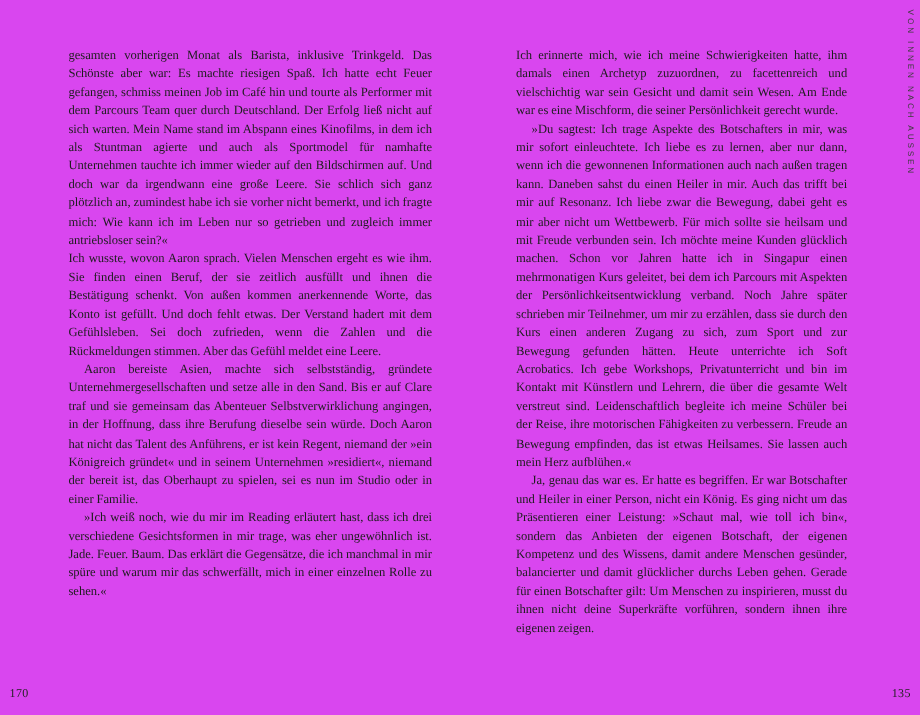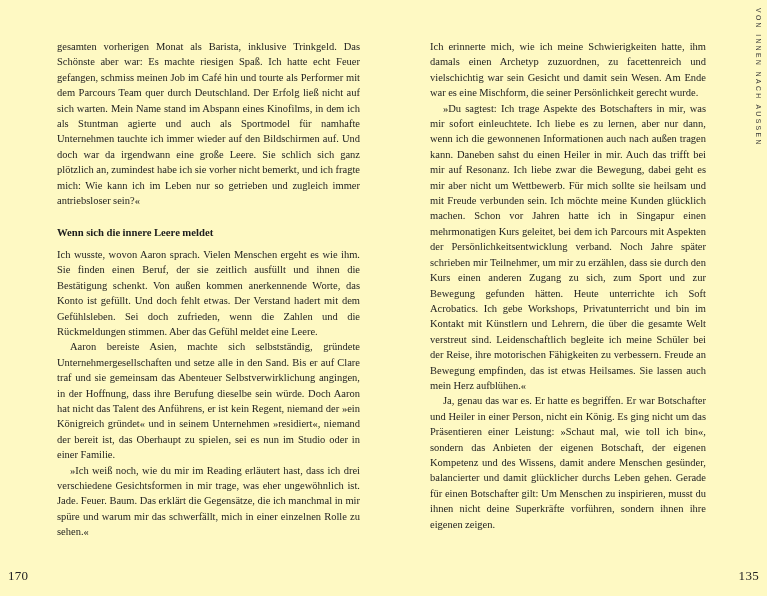"gesamten vorherigen Monat als Barista," .book-spread { background: #fef9c3 -> #d946ef }
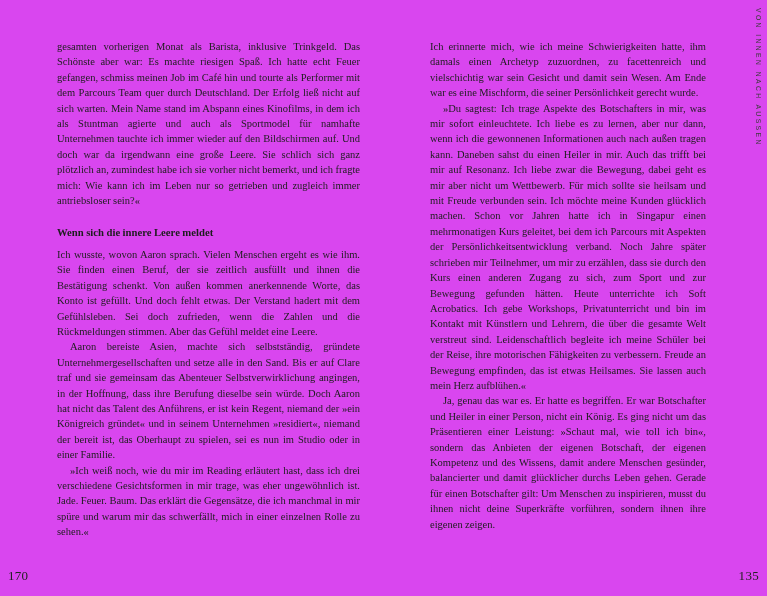"Wenn sich die innere Leere" h2.section-heading { html: <h2>Wenn sich die innere Leere meldet</h2> -> none }
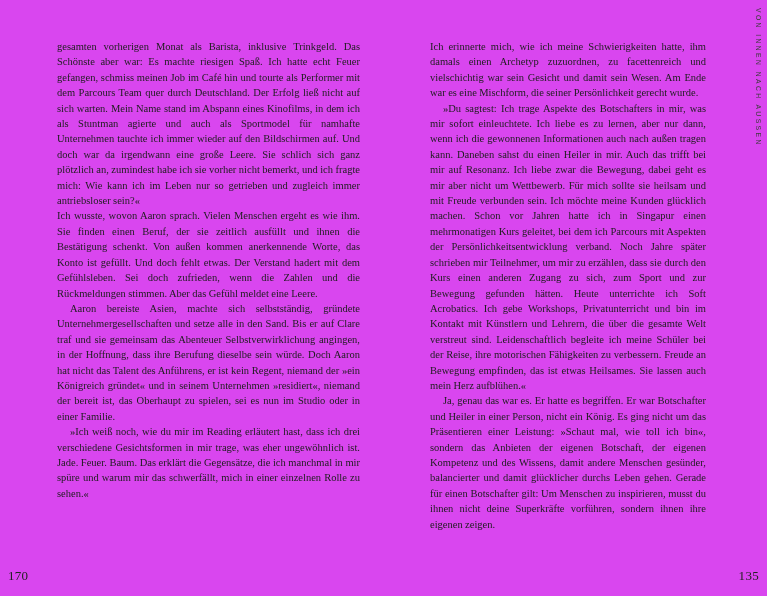"170" .page-number { font-size: 13px -> 10px }
